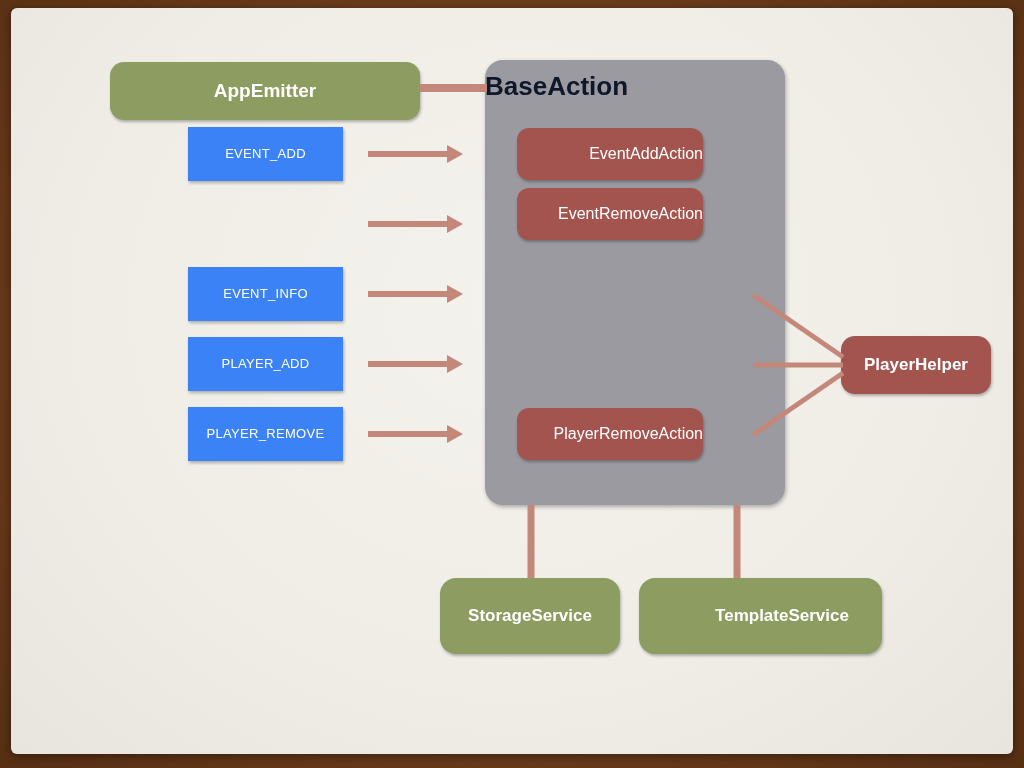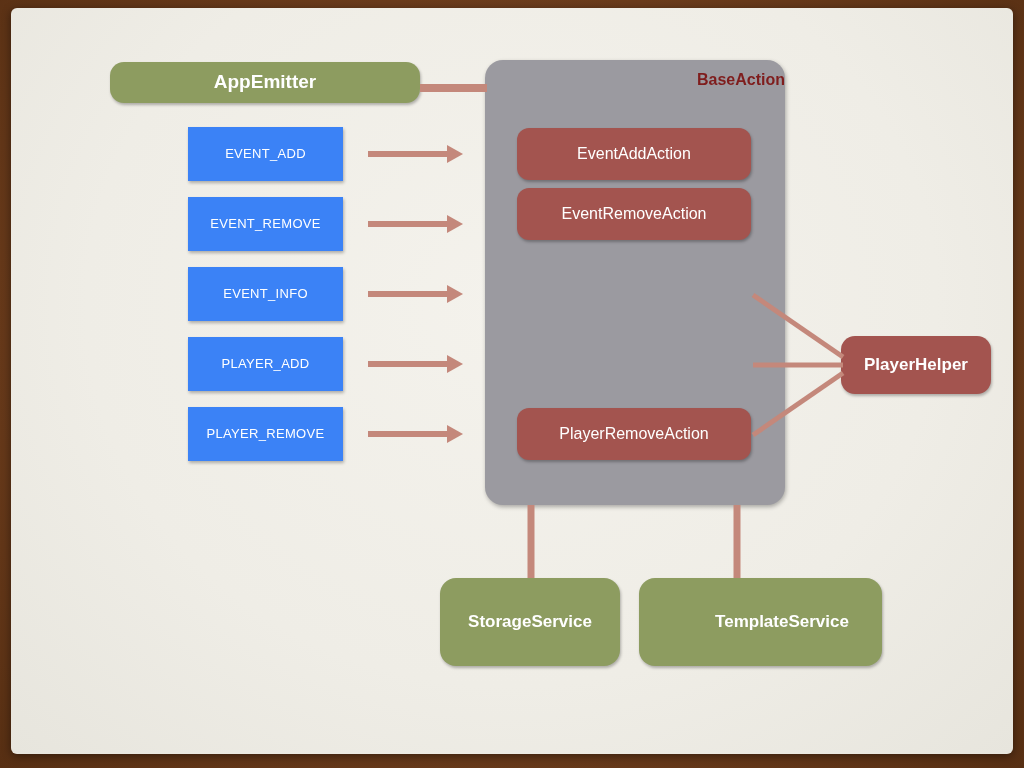"AppEmitter" .app-emitter { height: 41px -> 58px }
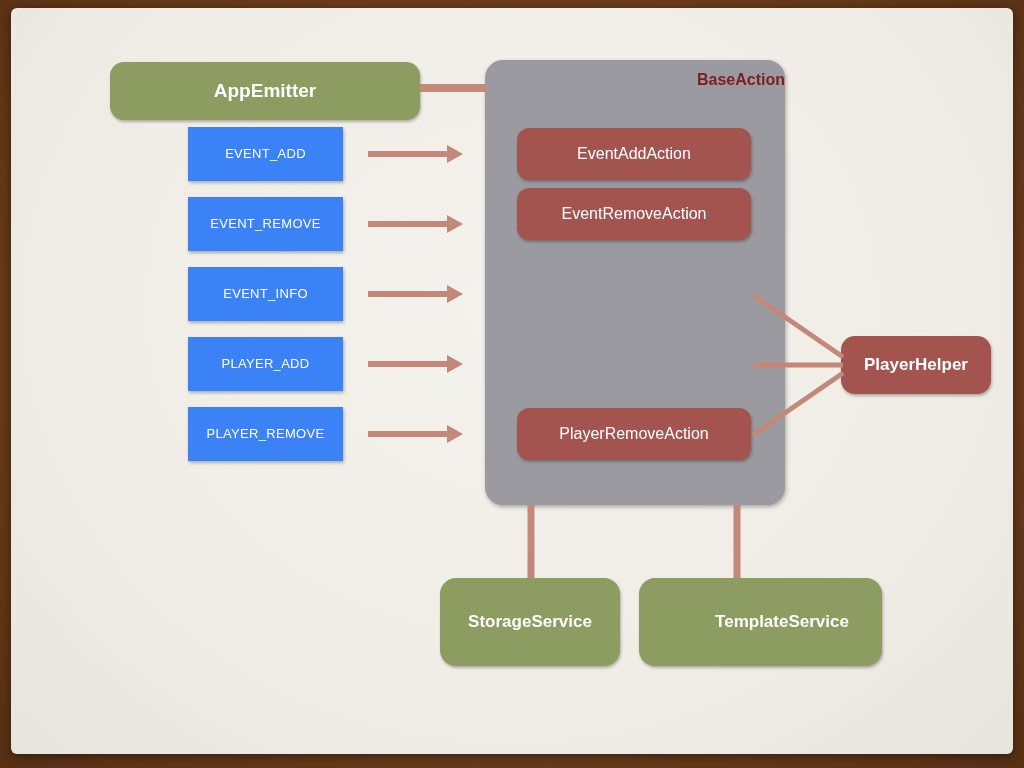"BaseAction" .base-action-title { color: #7f1d1d -> #0f172a; font-size: 16px -> 26px; text-align: right -> left }
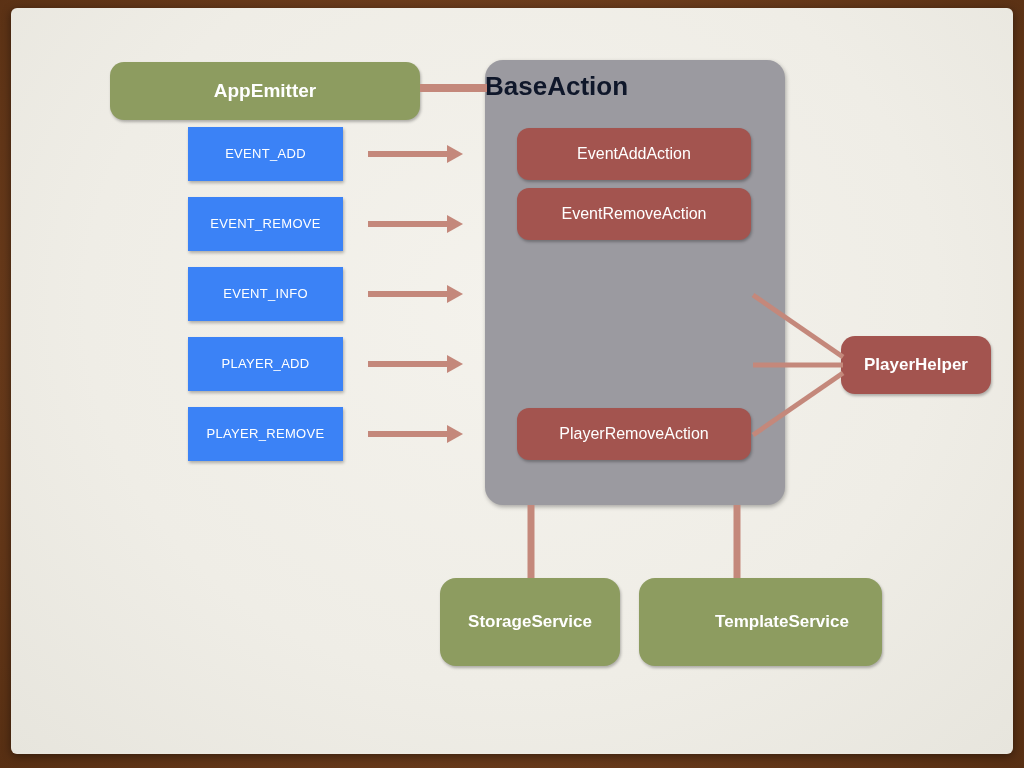"EventAddAction" .action-box { justify-content: none -> flex-end; width: 234px -> 186px }
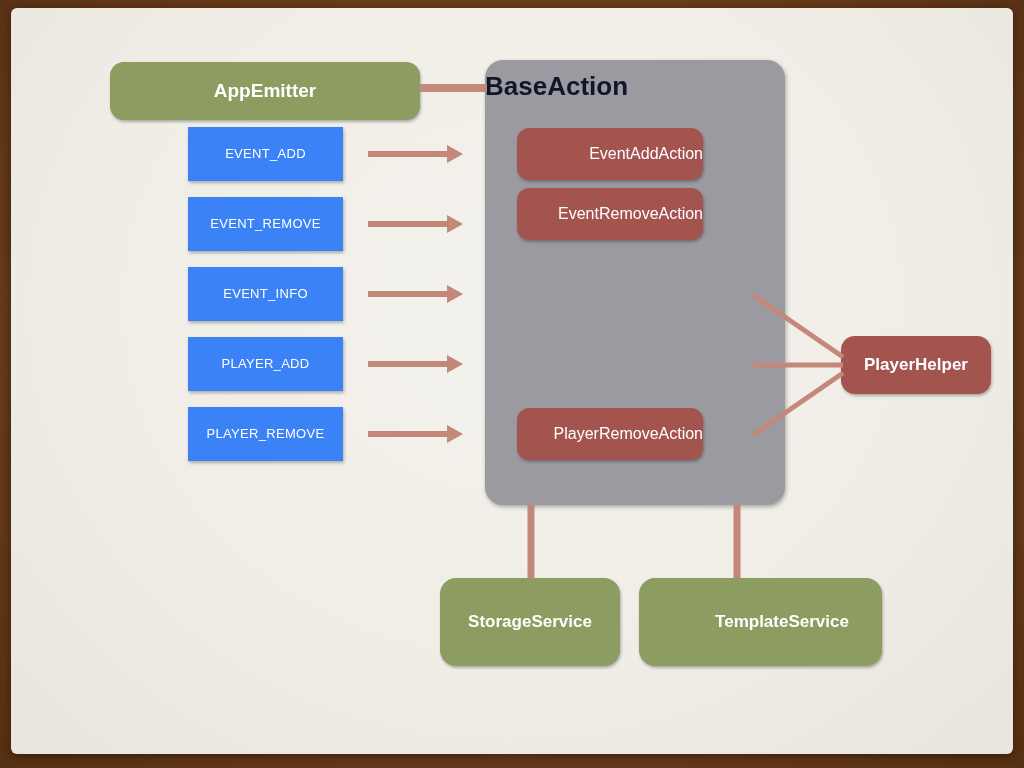"EVENT_REMOVE" div.node { html: <div> <span>EVENT_REMOVE</span> </div> -> none }
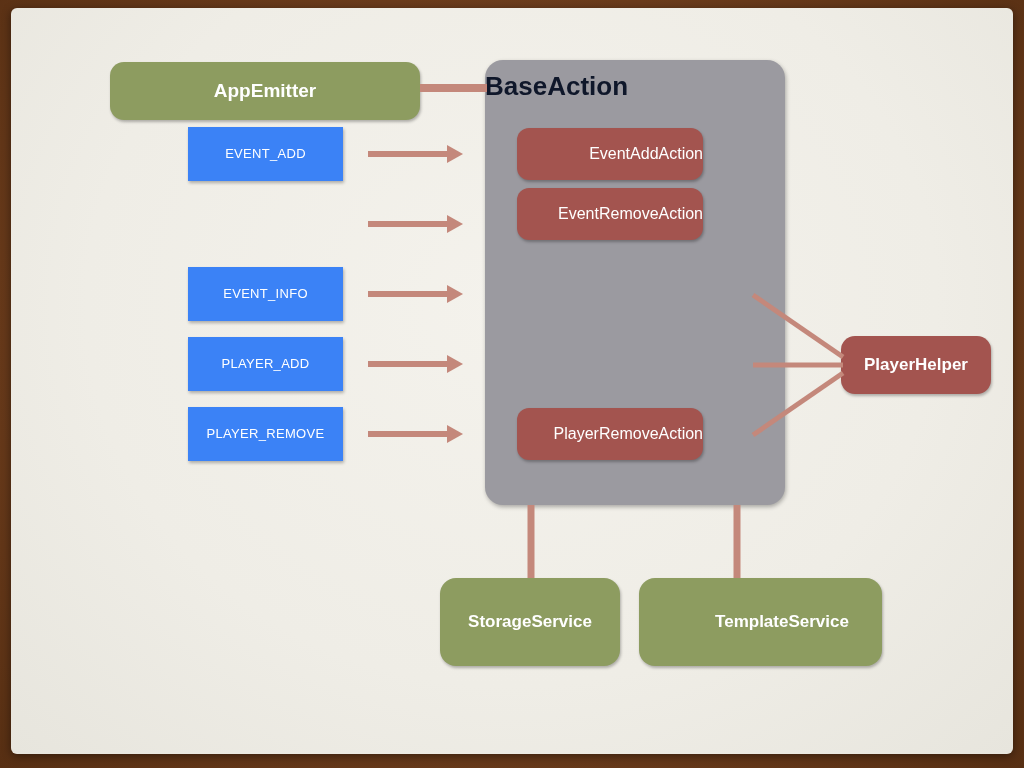"StorageService" .service { height: 88px -> 76px }
